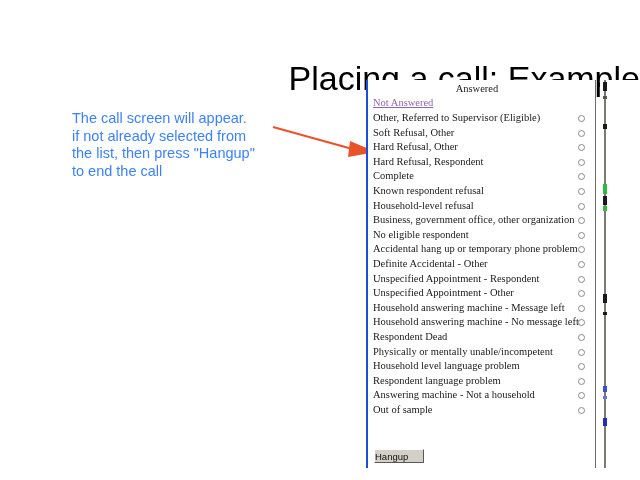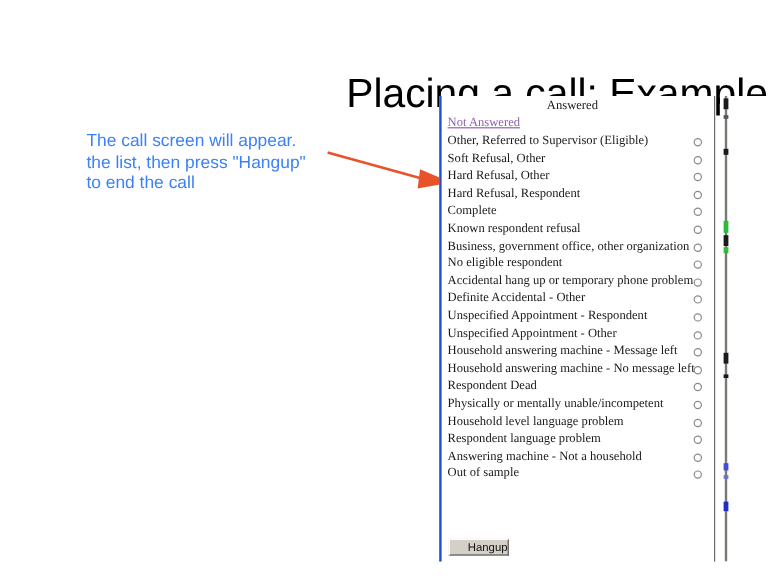"if not already selected from" span.line { html: none -> <span>if not already selected from</span> }
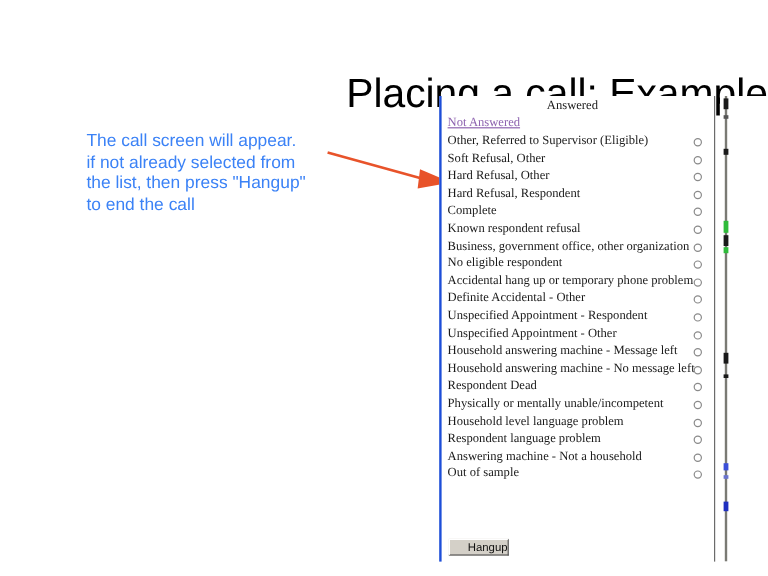"Household-level refusal" div.outcome-row { html: none -> <div> <span>Household-level refusal</span> <span></span> </div> }
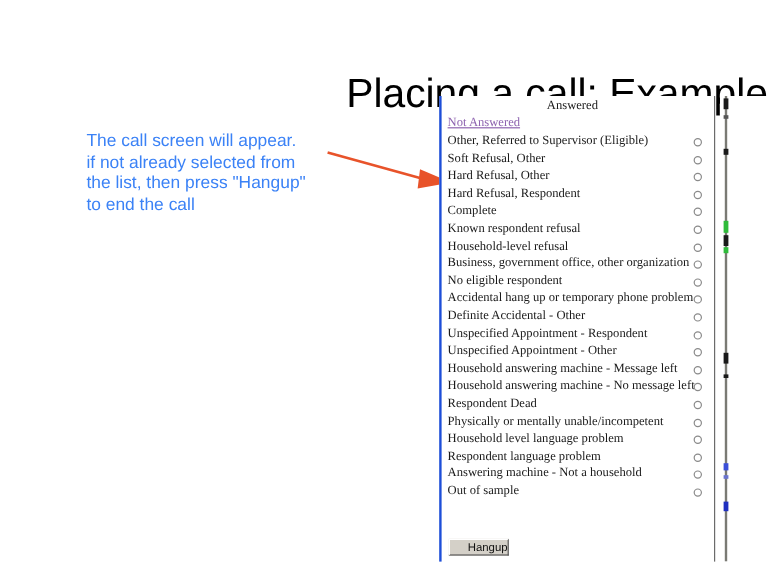"Hangup" #hangup-button { text-align: right -> left }
